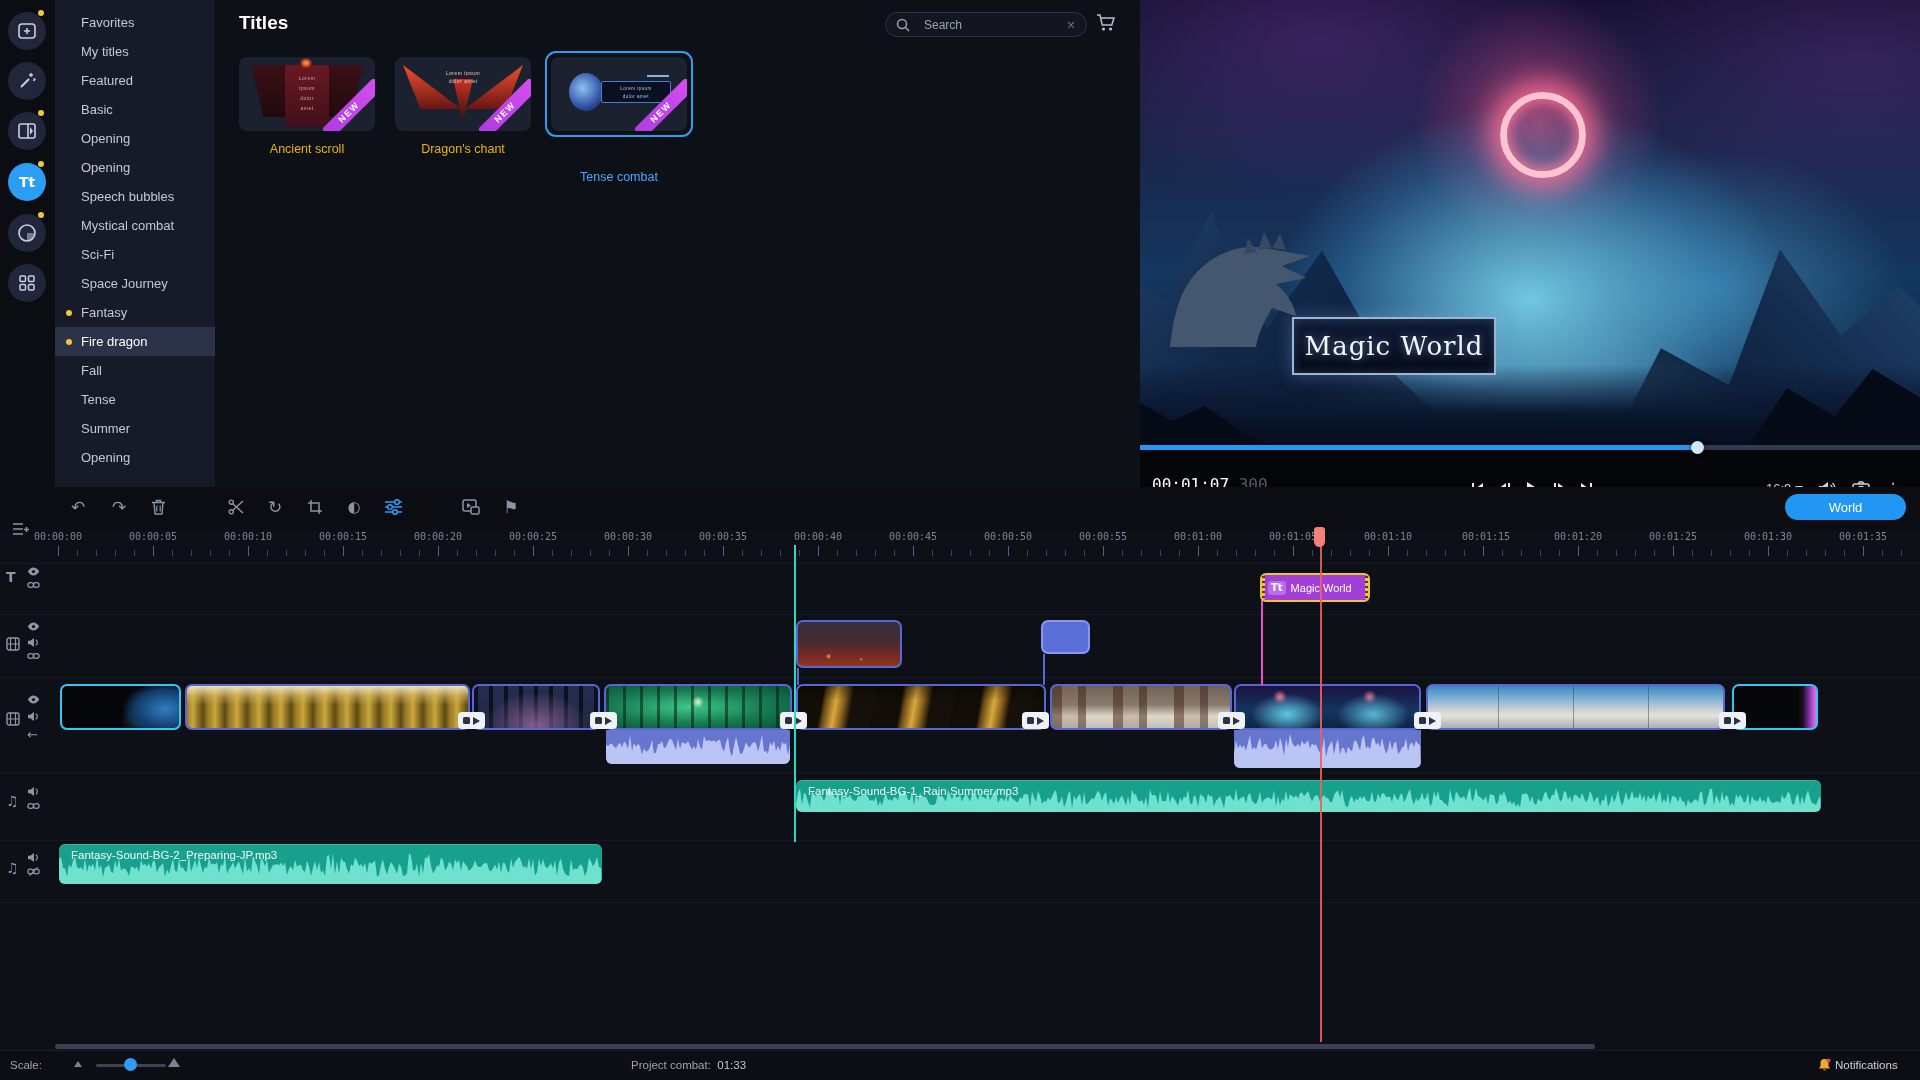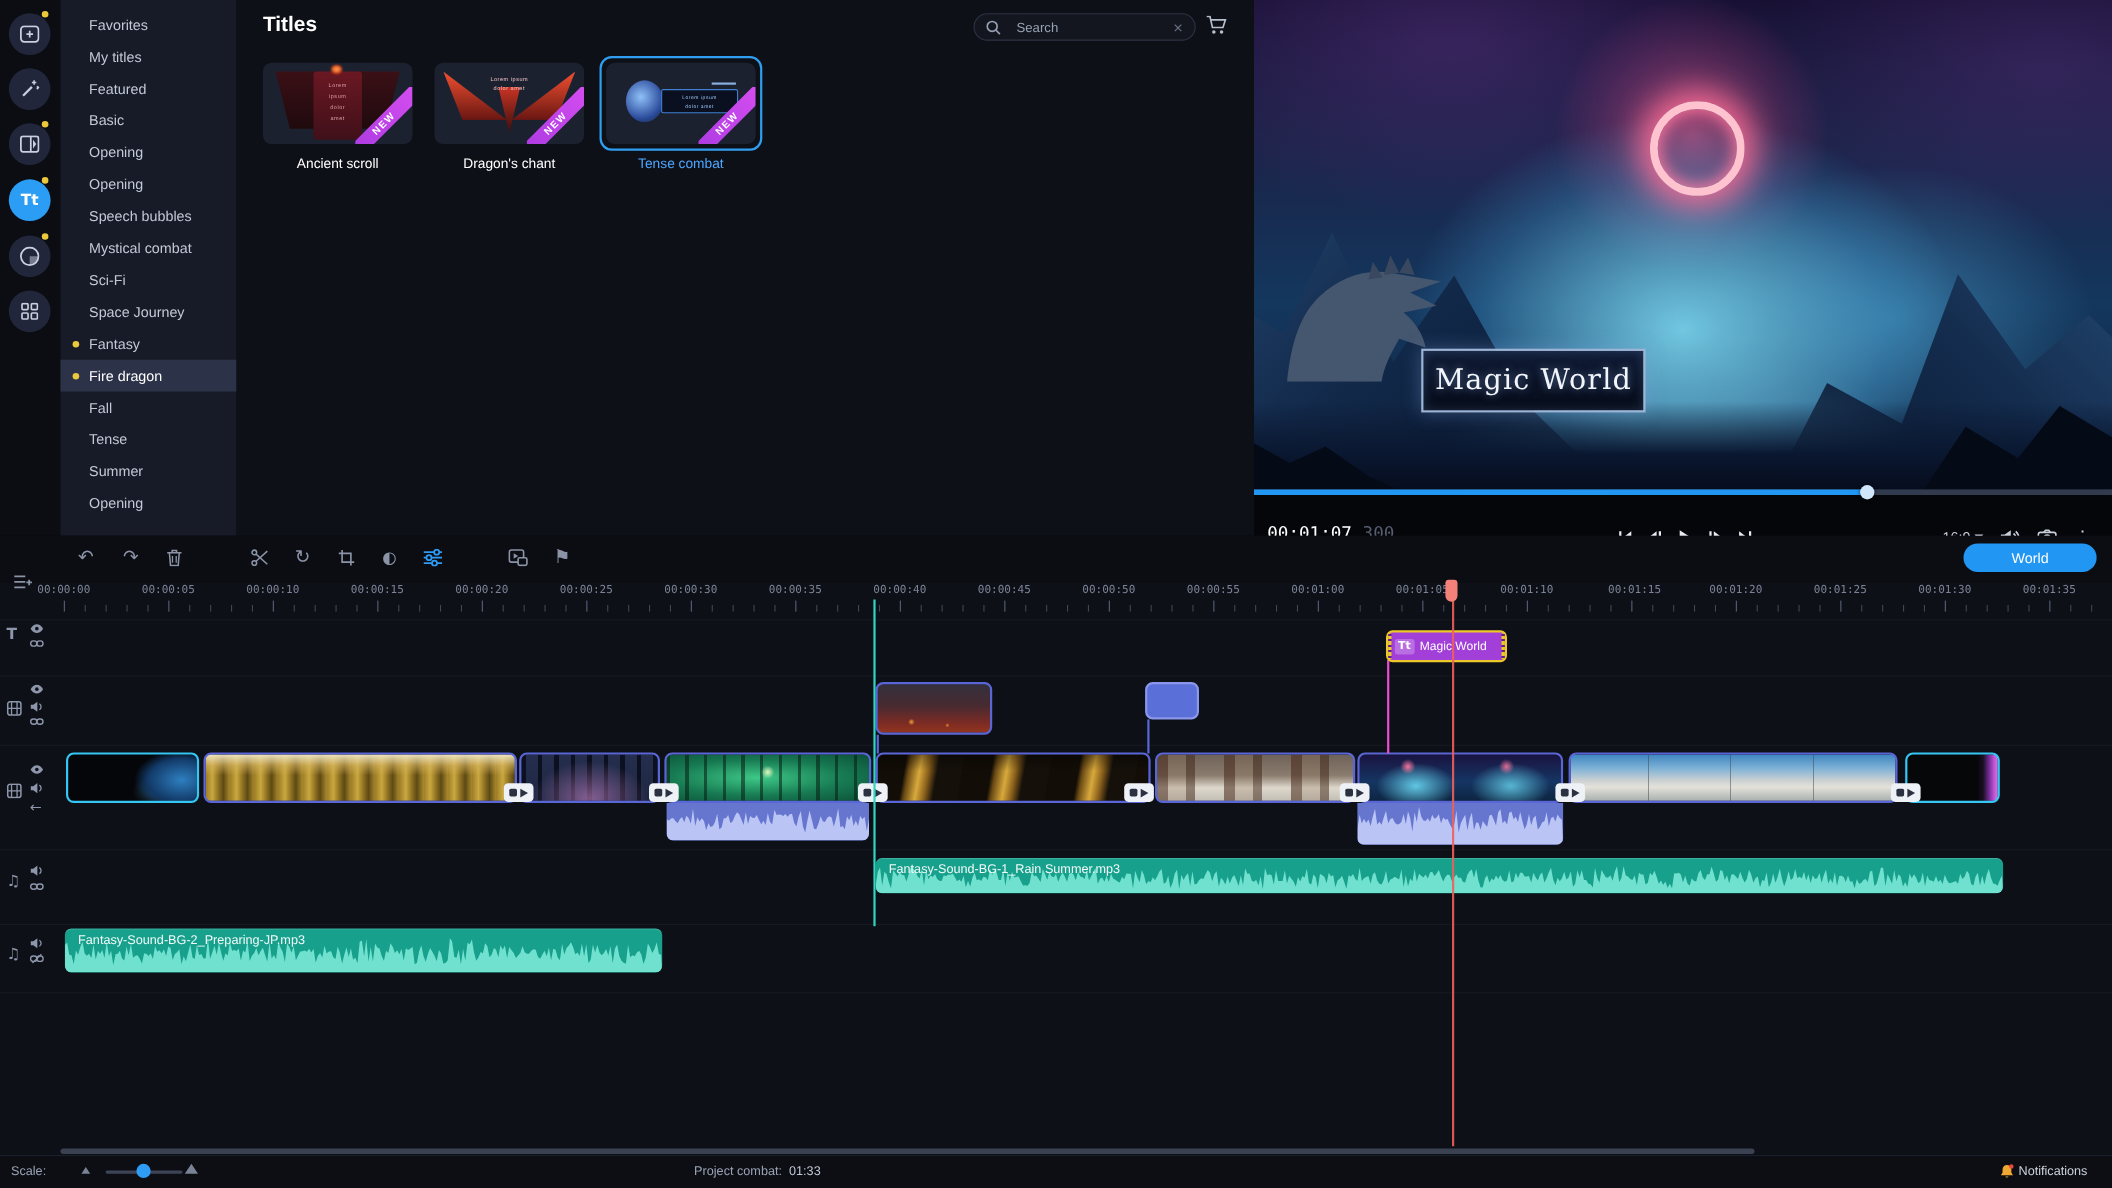"Ancient scroll" .thumb-label { color: #ffffff -> #eab308 }
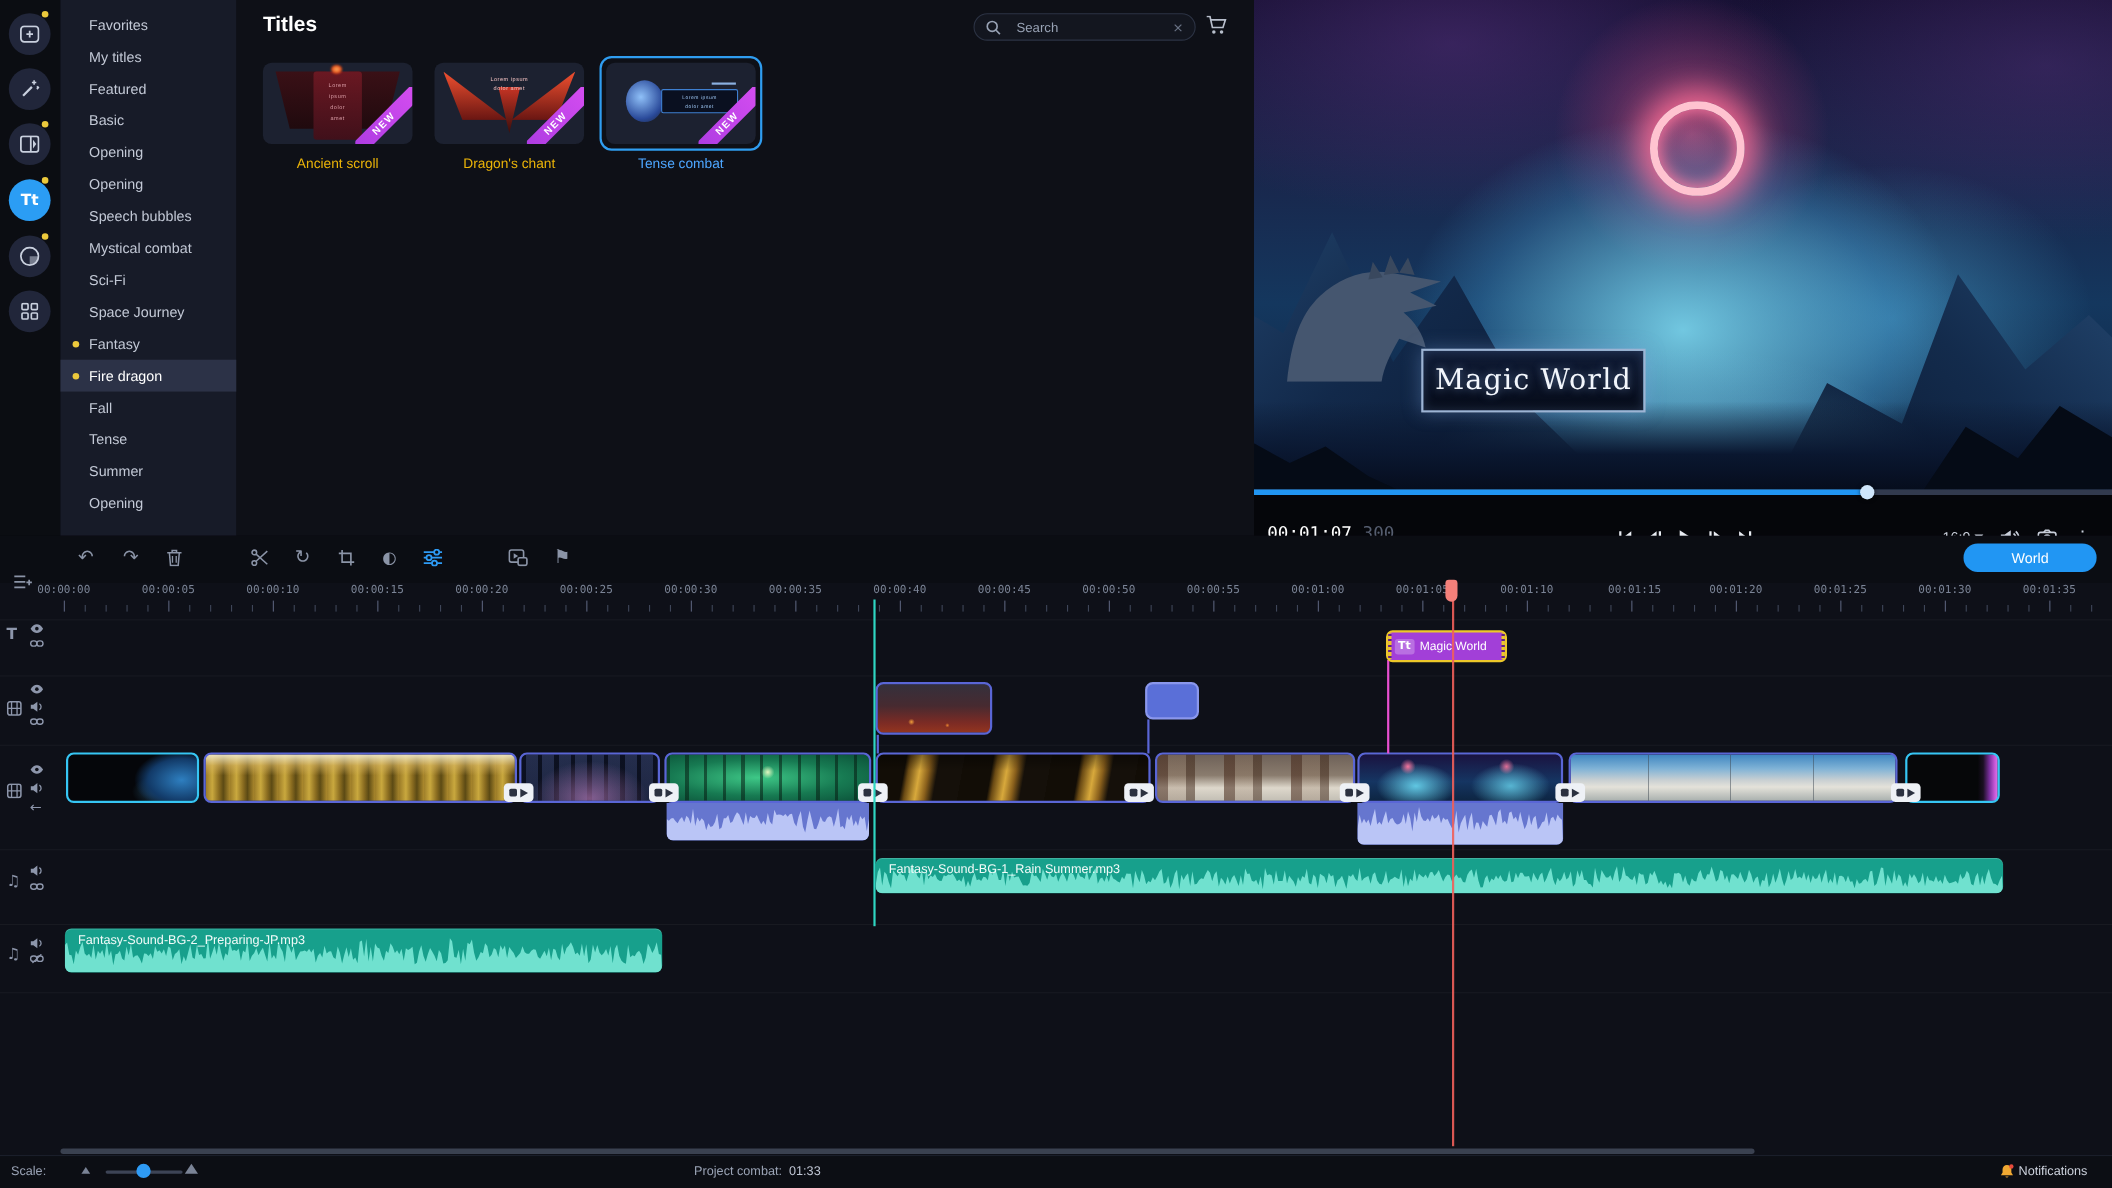"Tense combat" .thumb-label.sel { margin-top: none -> 28px }
